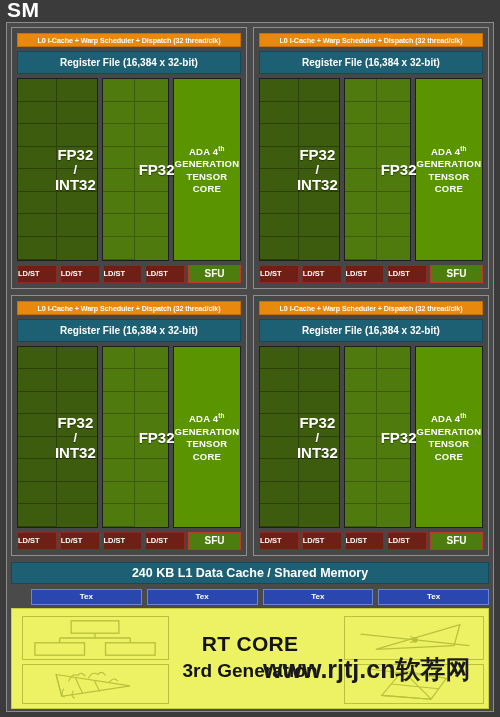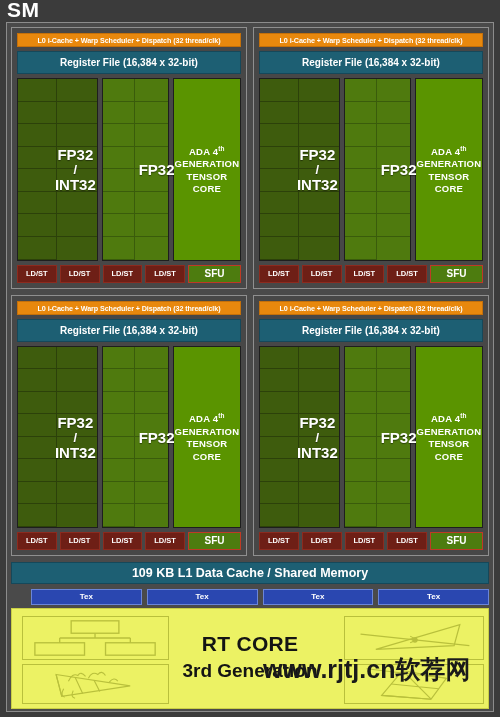"LD/ST" .ldst { text-align: center -> none }
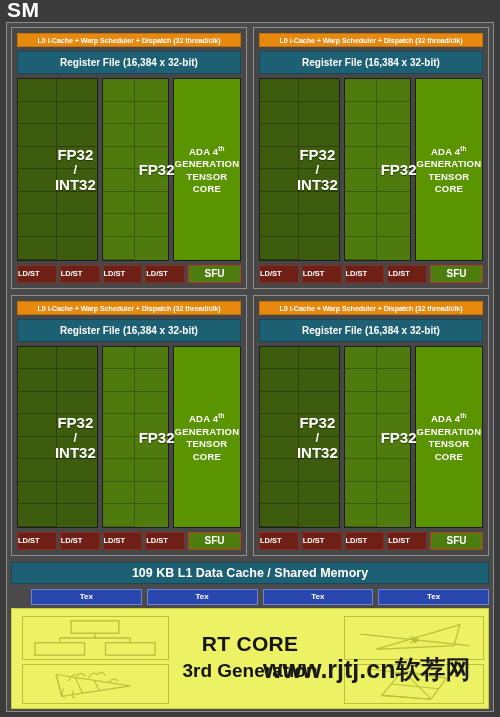"109 KB L1 Data Cache" div.l1-bar { text: 109 -> 240 }
